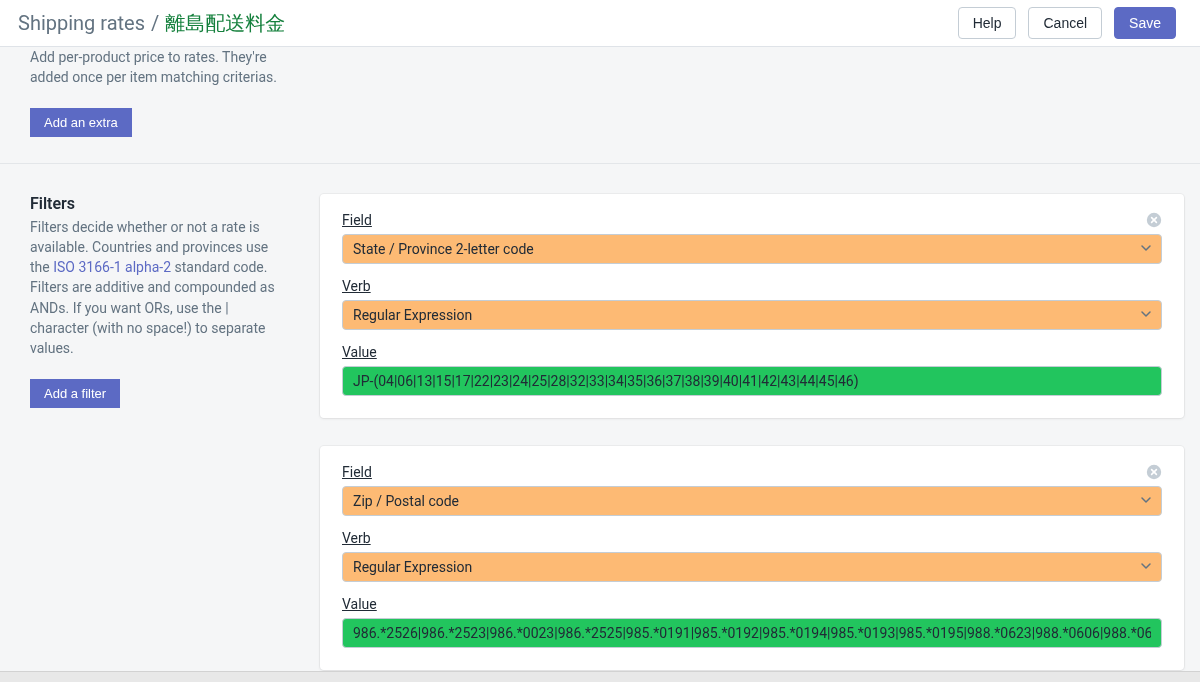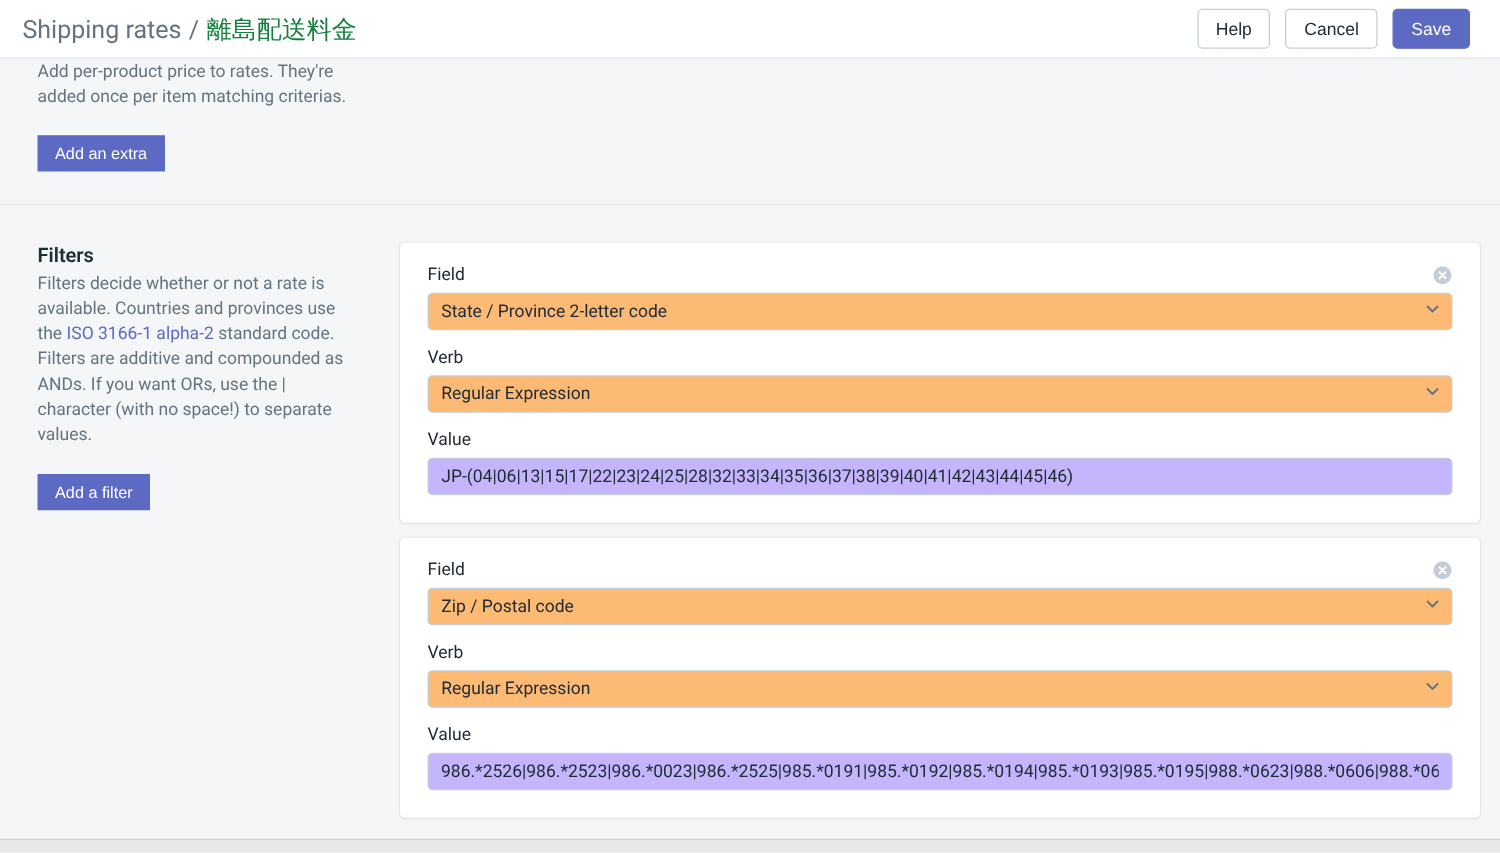"Field" .main { gap: 12px -> 28px; text-decoration: none -> underline }
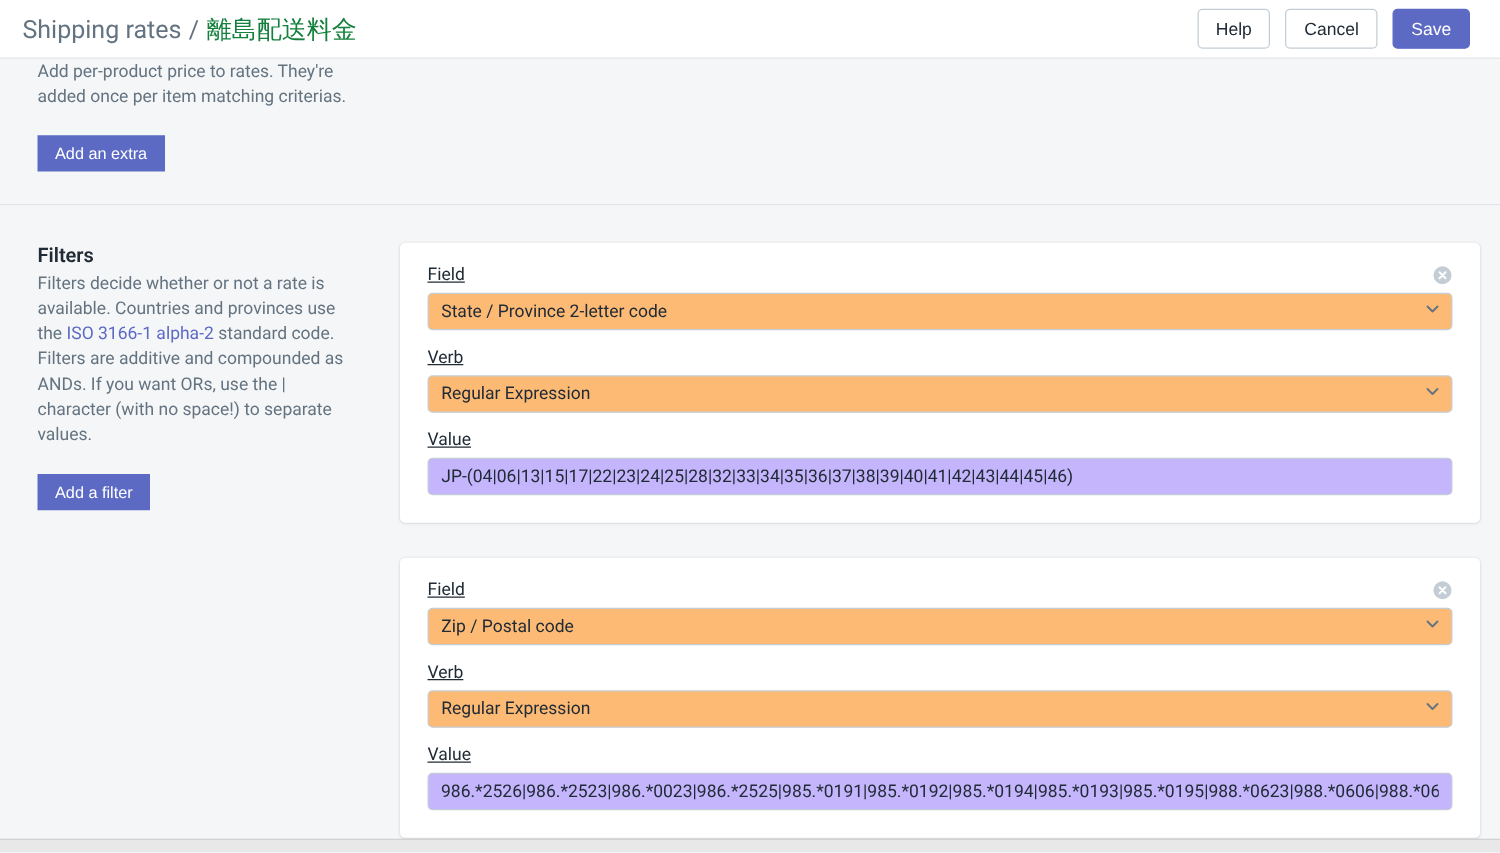"JP-(04|06|13|15|17|22|23|24|25|28|32|33|" .select, .text-input { background: #c4b5fd -> #22c55e }
